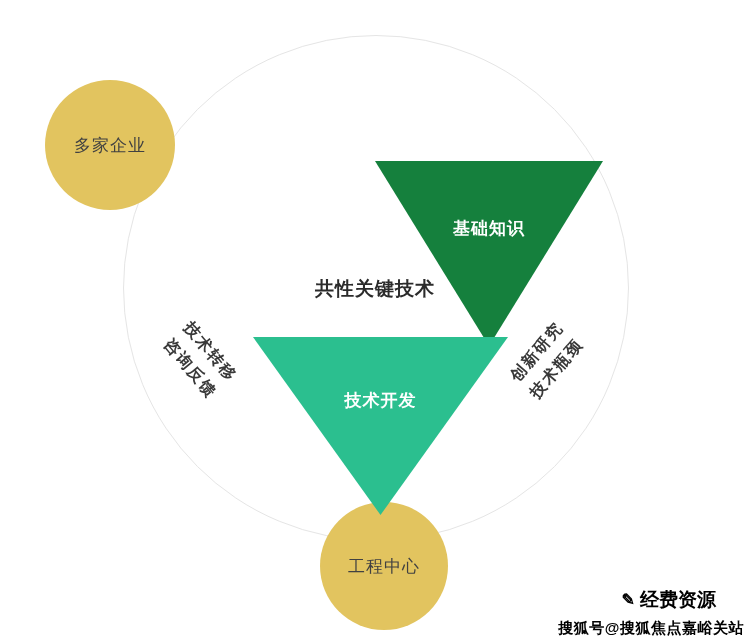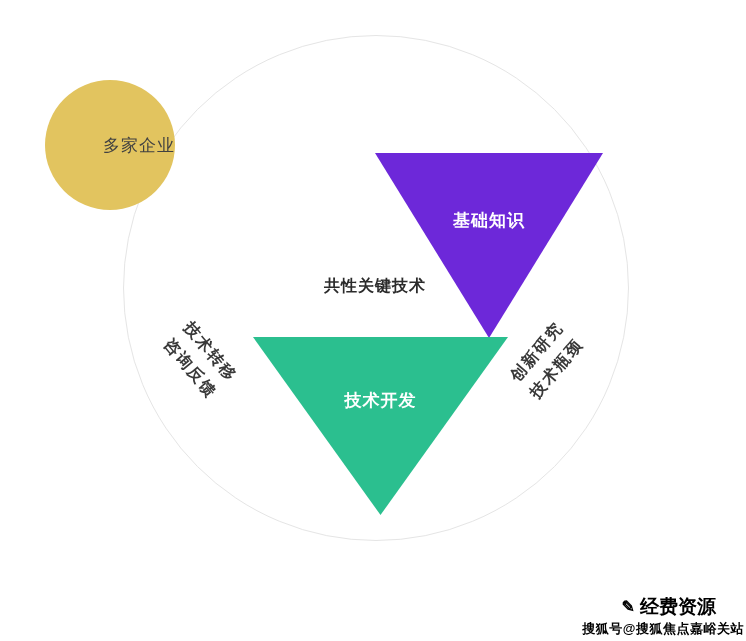"多家企业" .node { justify-content: flex-end -> center }
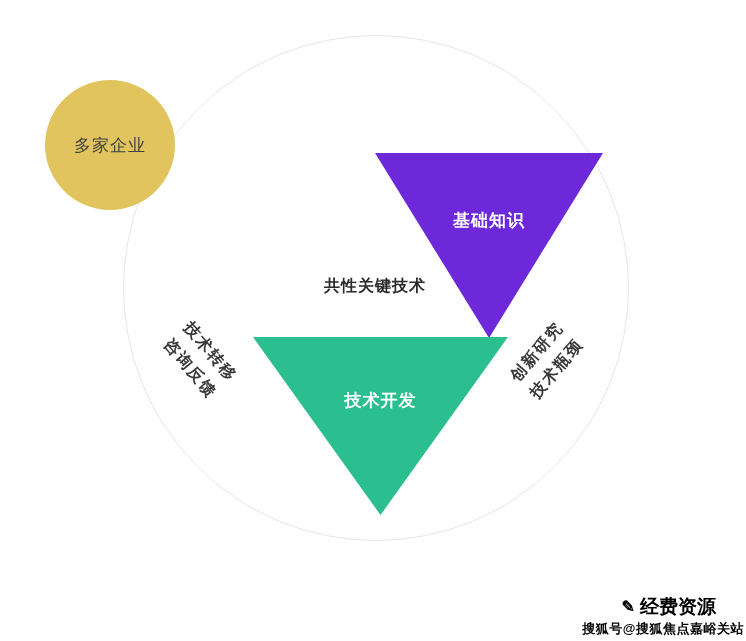"基础知识" .tri-blue { background: #6d28d9 -> #15803d; top: 153px -> 161px }
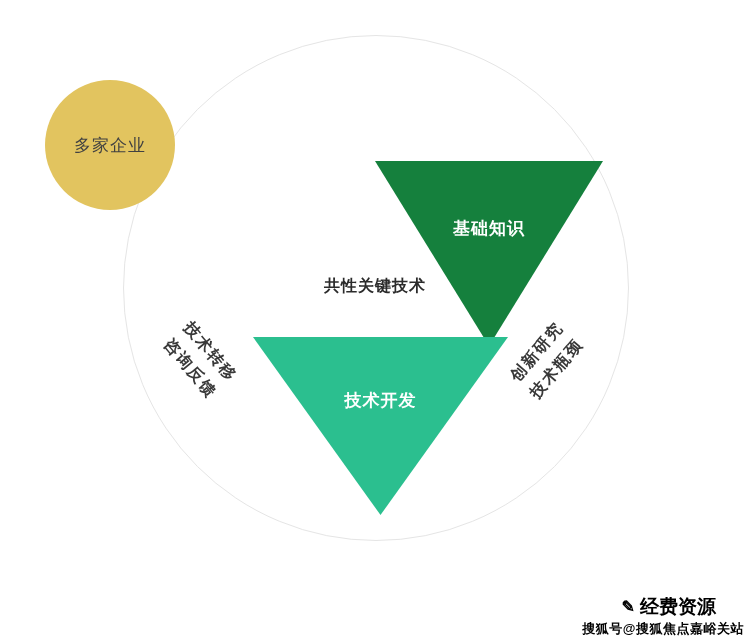"共性关键技术" .center-label { font-size: 16px -> 19px }
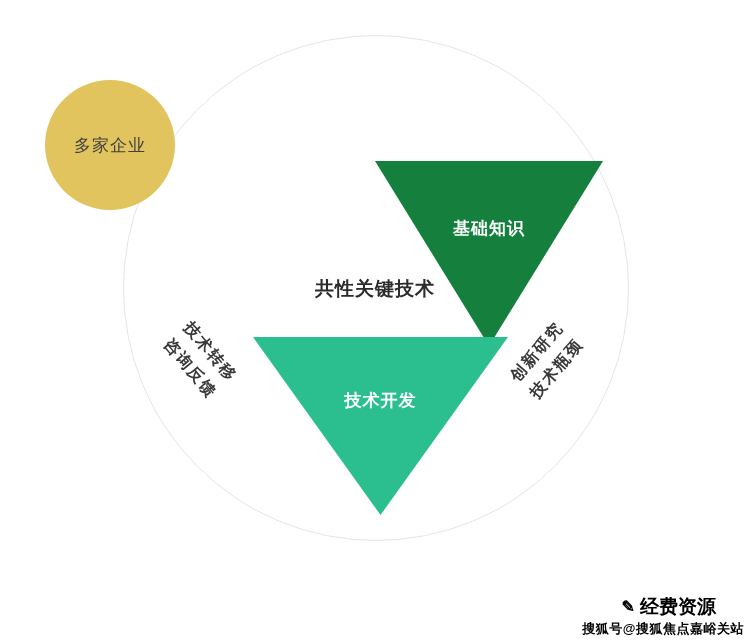"工程中心" div.node { html: none -> <div> <span>工程中心</span> </div> }
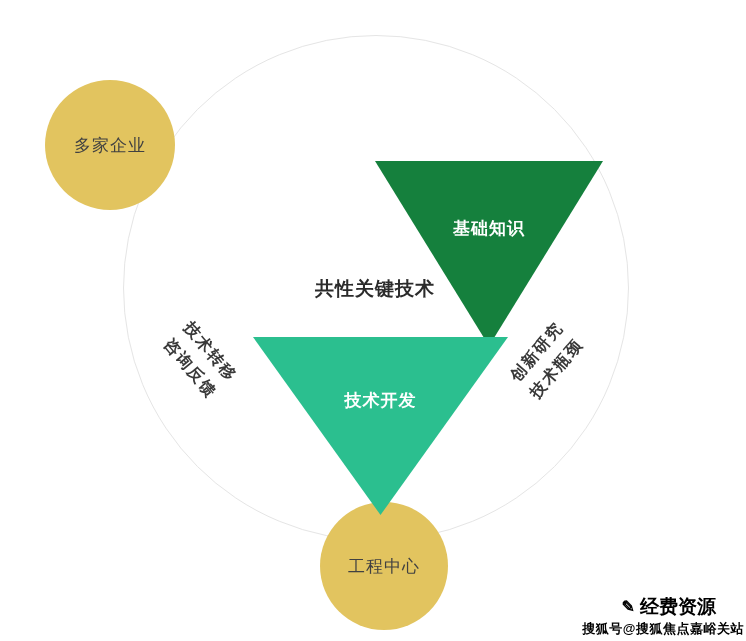"搜狐号@搜狐焦点嘉峪关站" .wm-source { font-size: 13px -> 15px; margin-top: 0 -> 6px }
